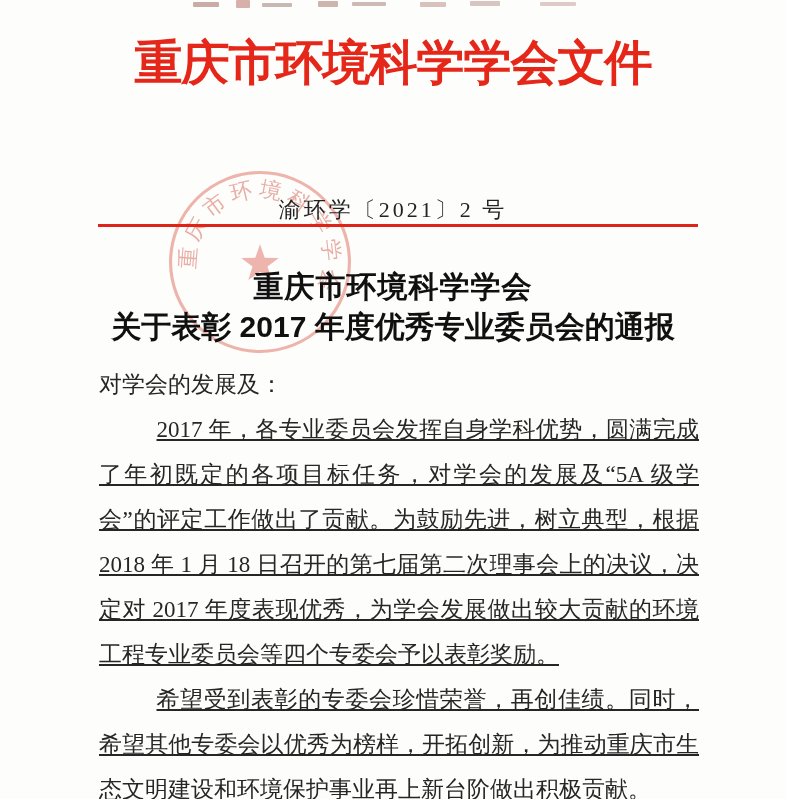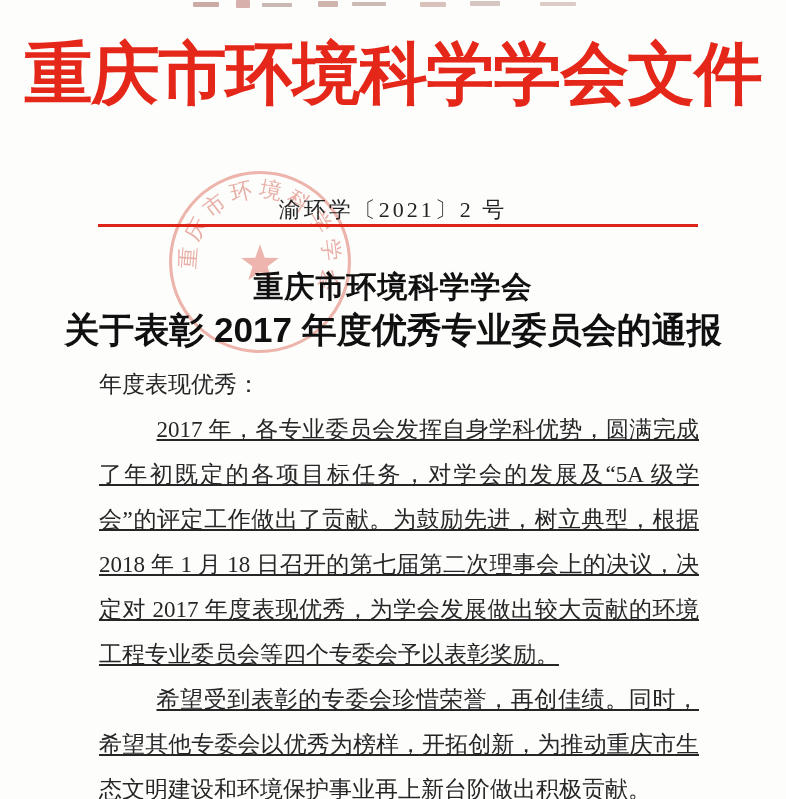"重庆市环境科学学会文件" .red-header { font-size: 68px -> 48px }
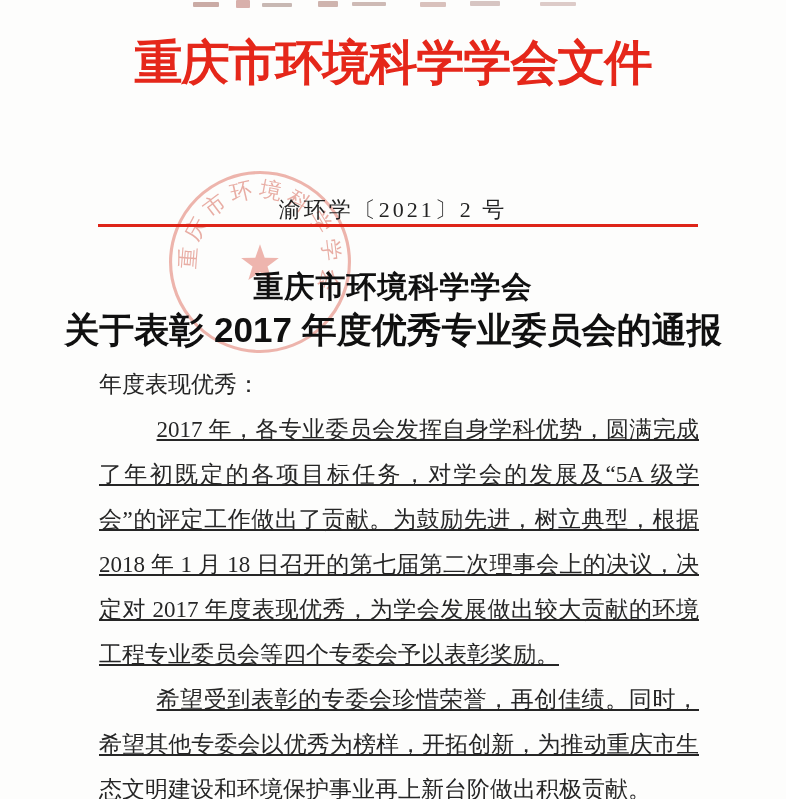"关于表彰 2017 年度优秀专业委员会的通报" .doc-title-2 { font-size: 35px -> 30px }
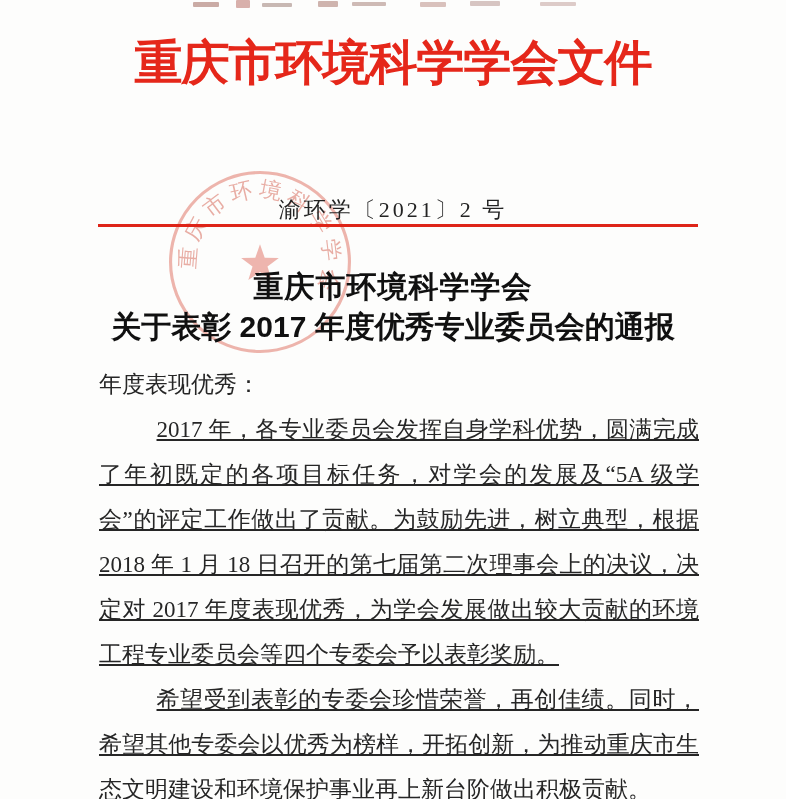"年度表现优秀：" p.salutation { text: 年度表现优秀 -> 对学会的发展及 }
